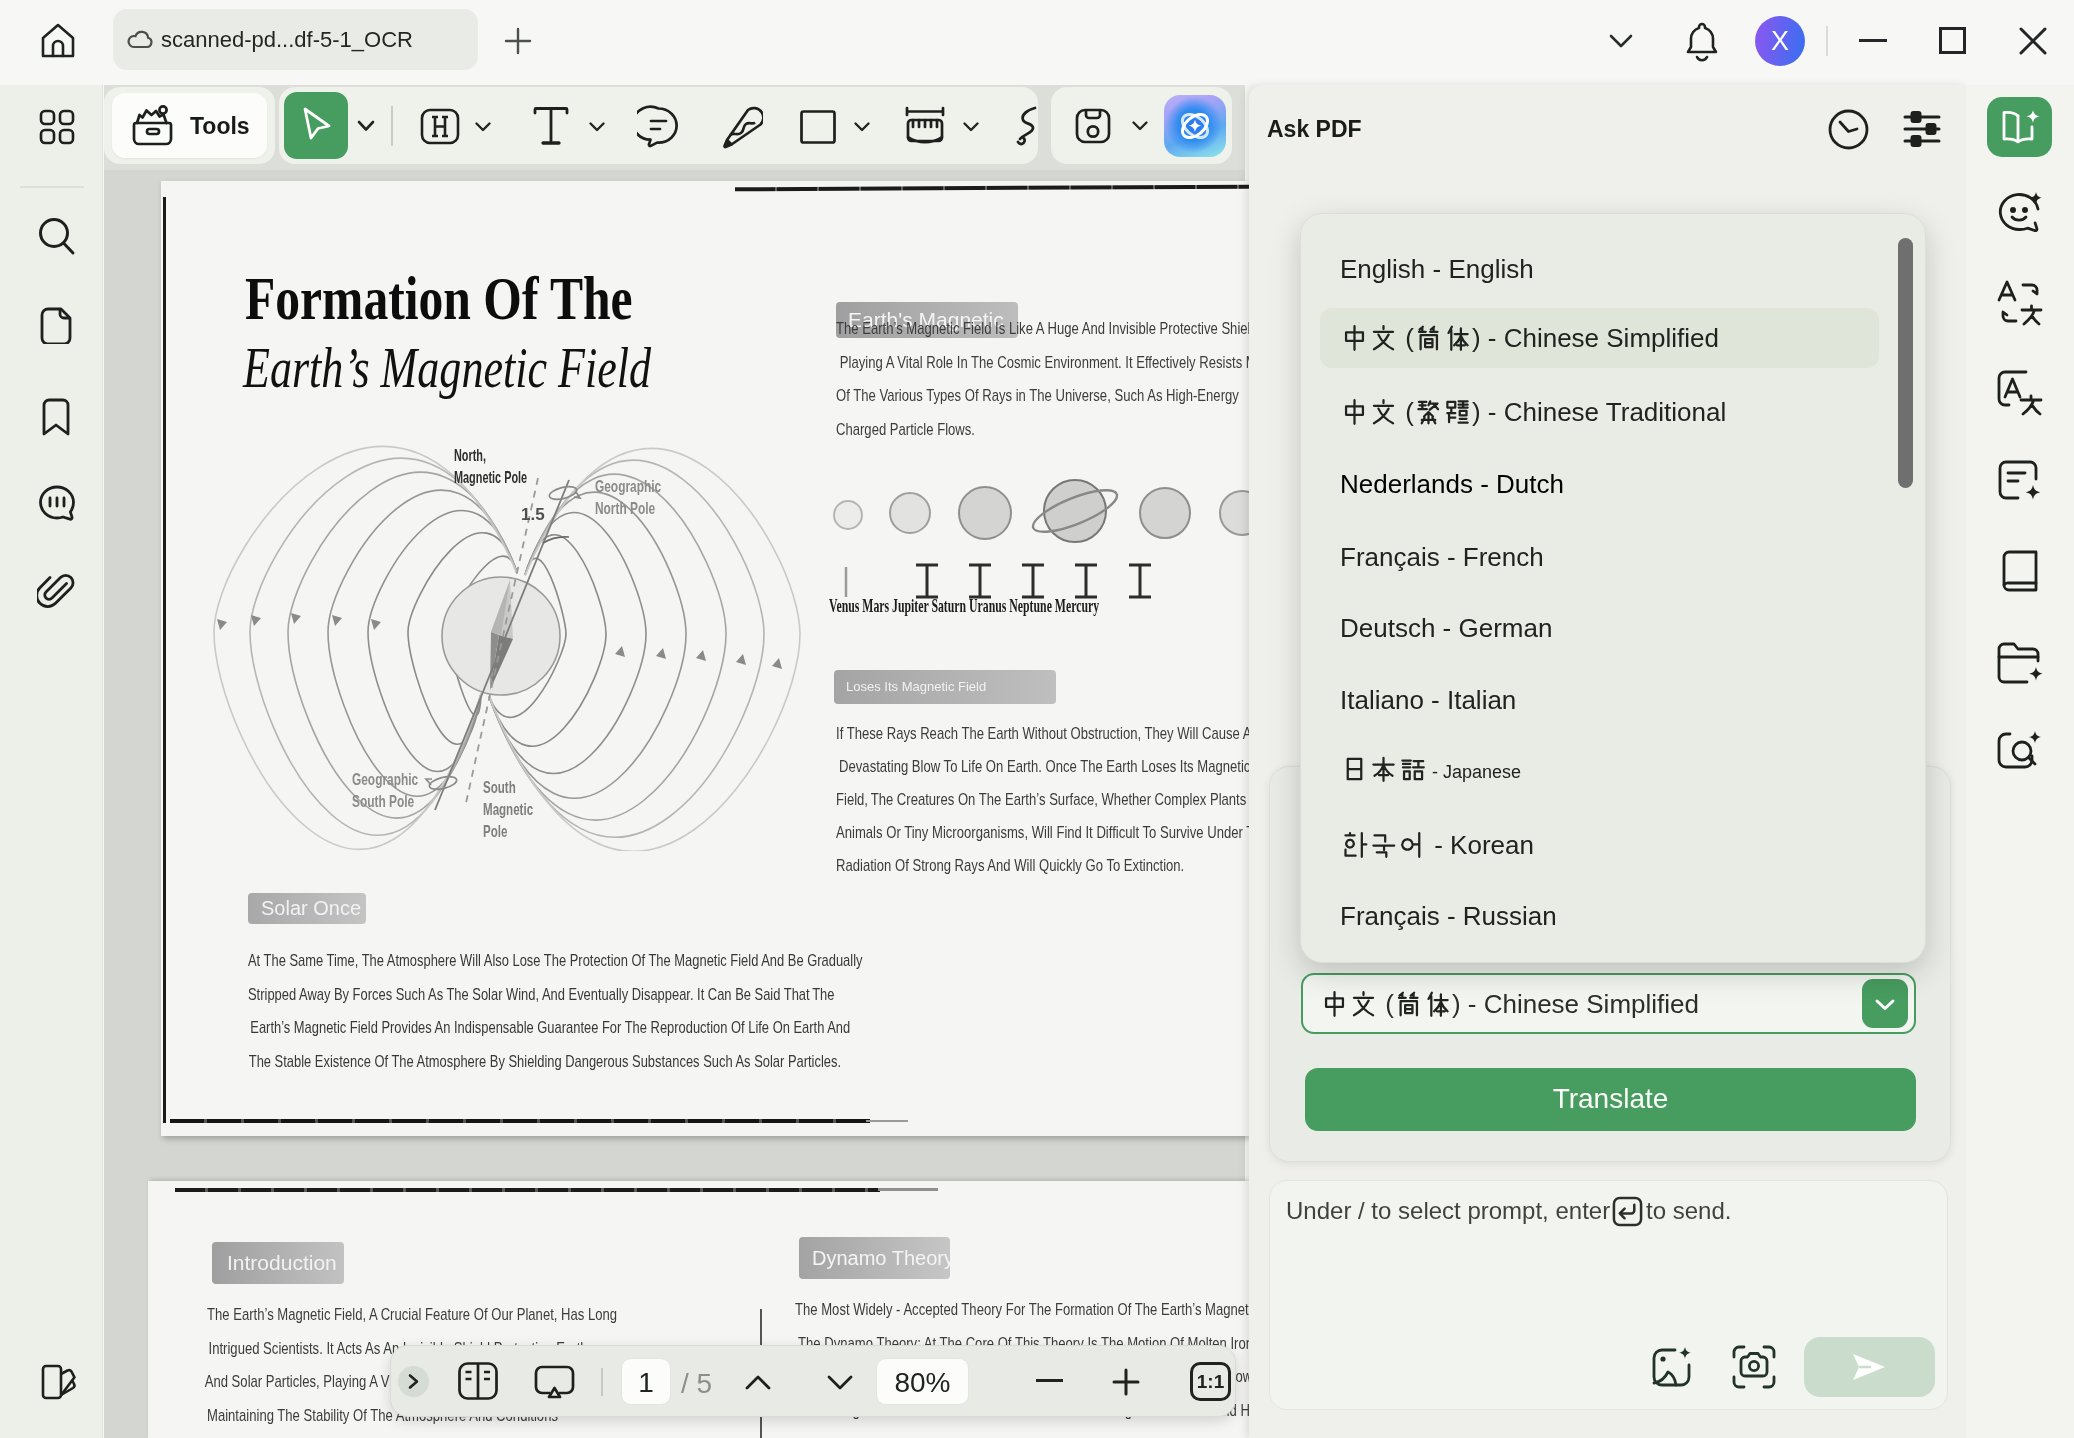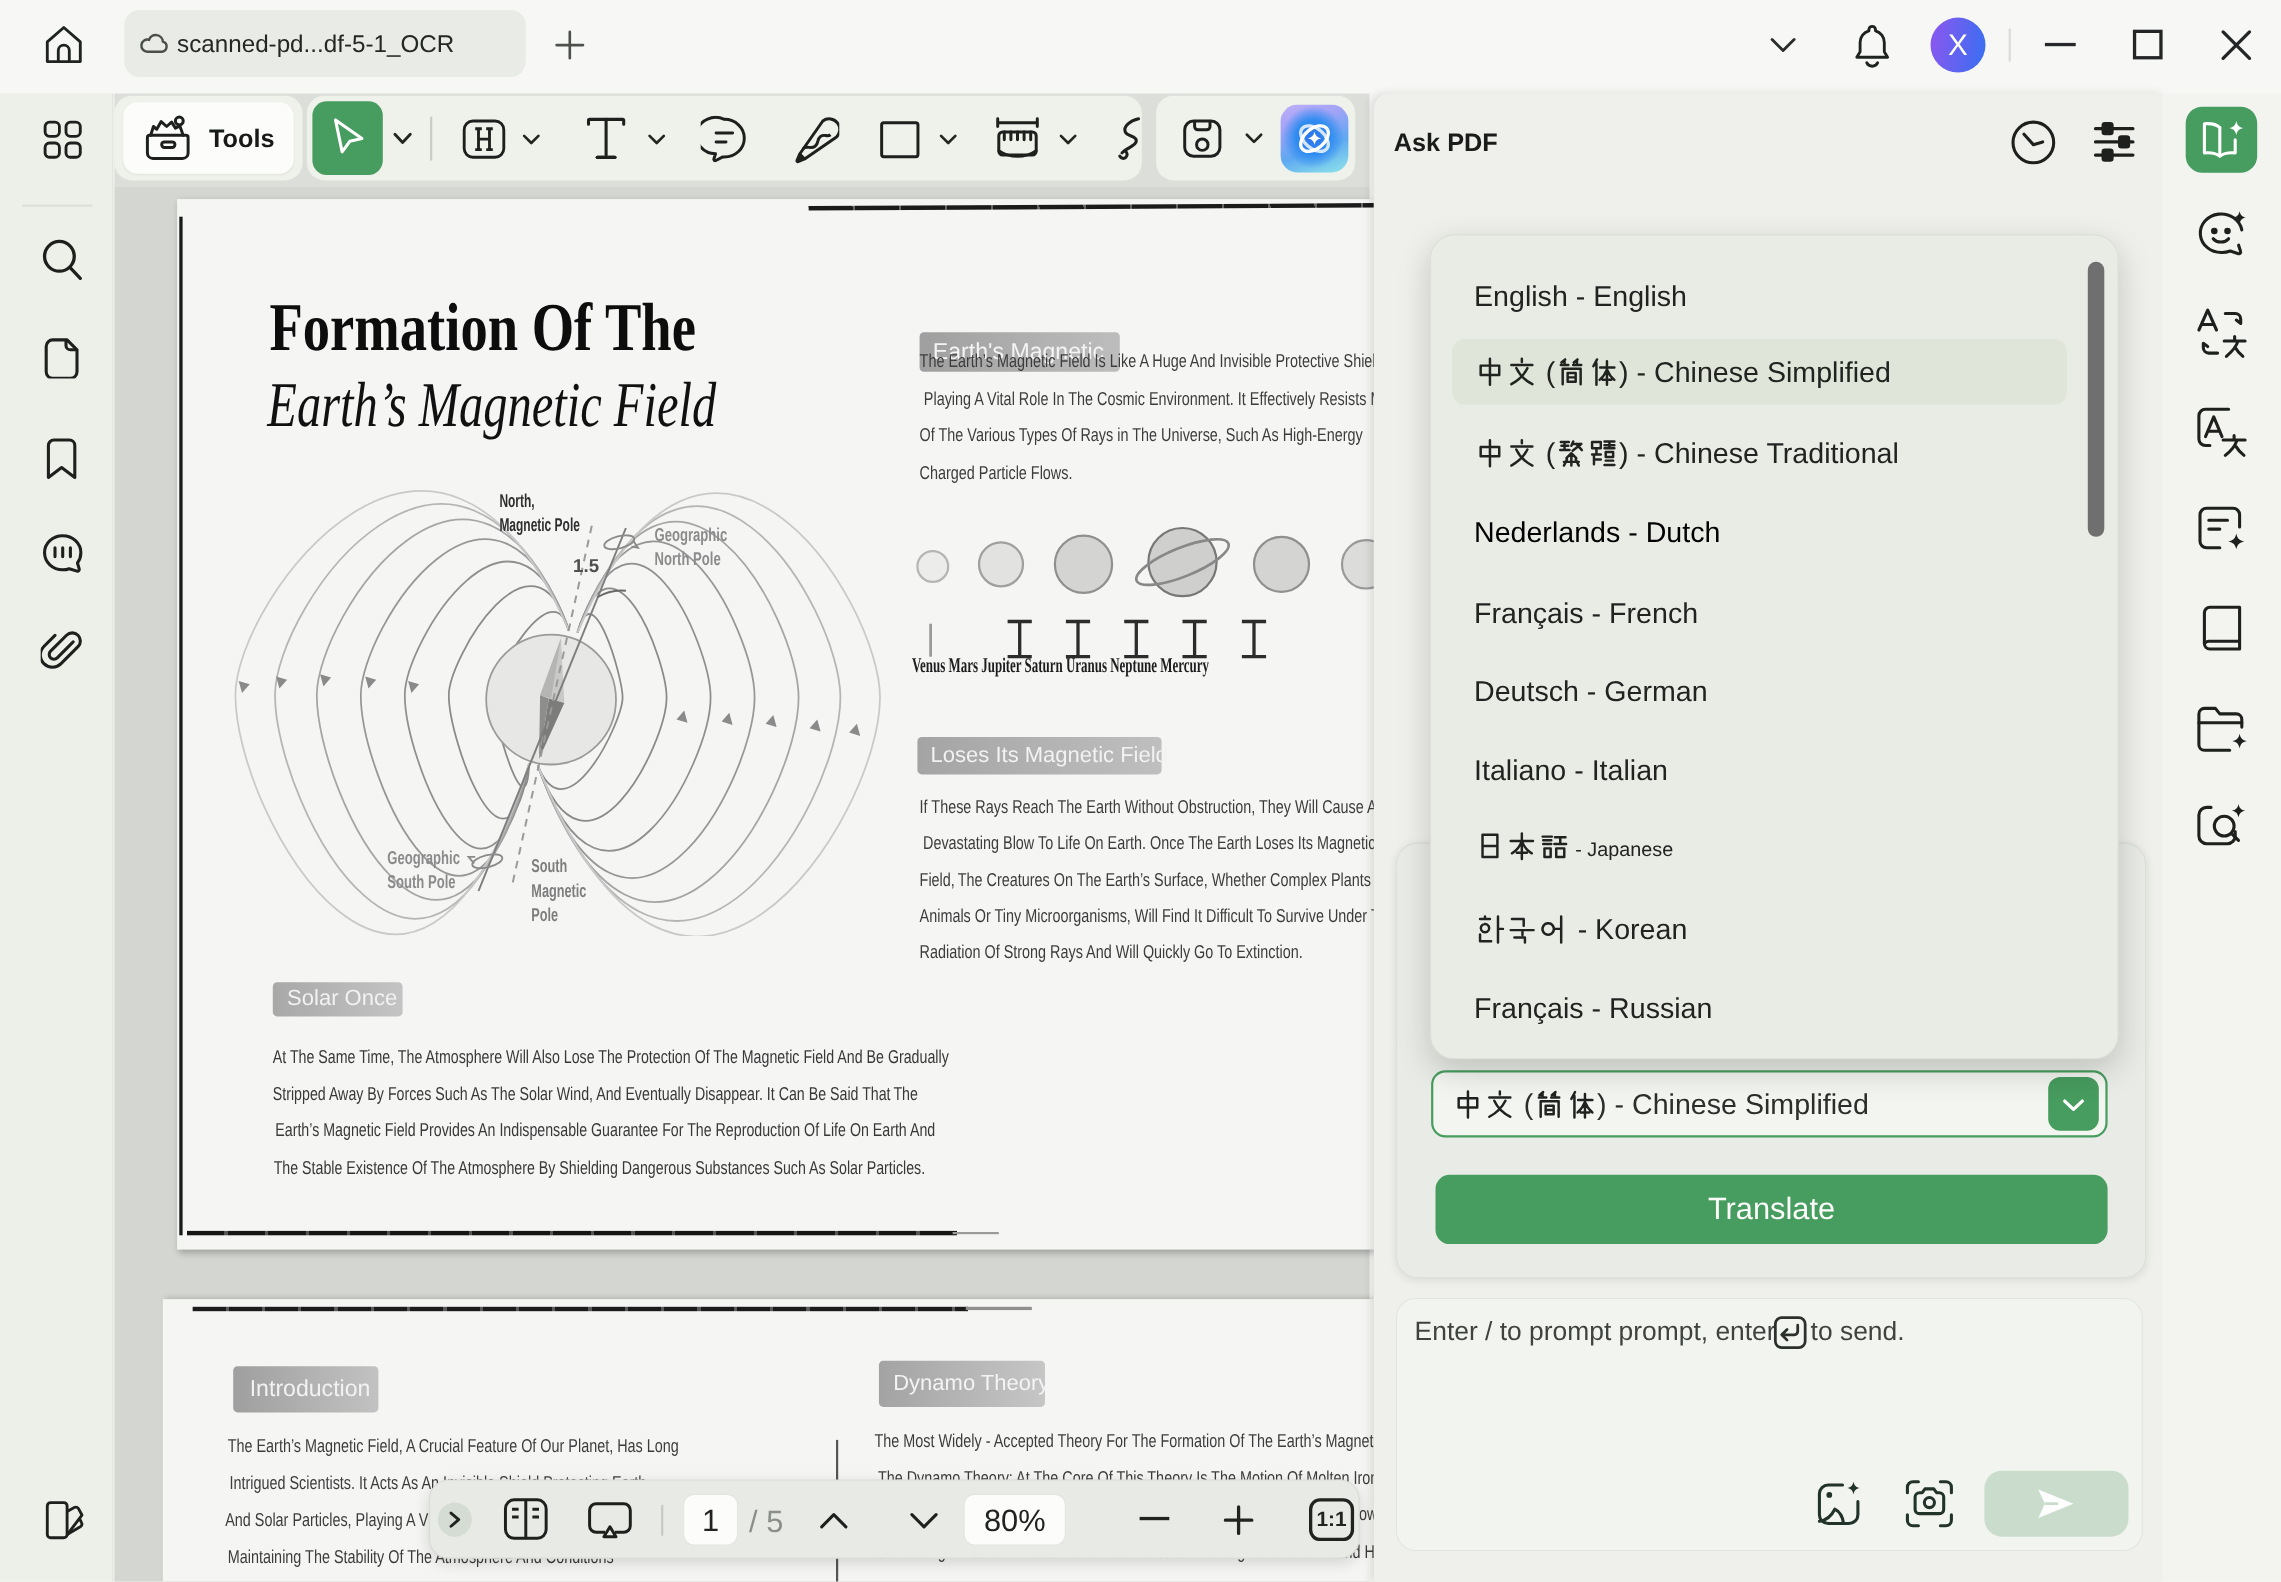"Loses Its Magnetic Field" div.abs { font-size: 20px -> 13px }
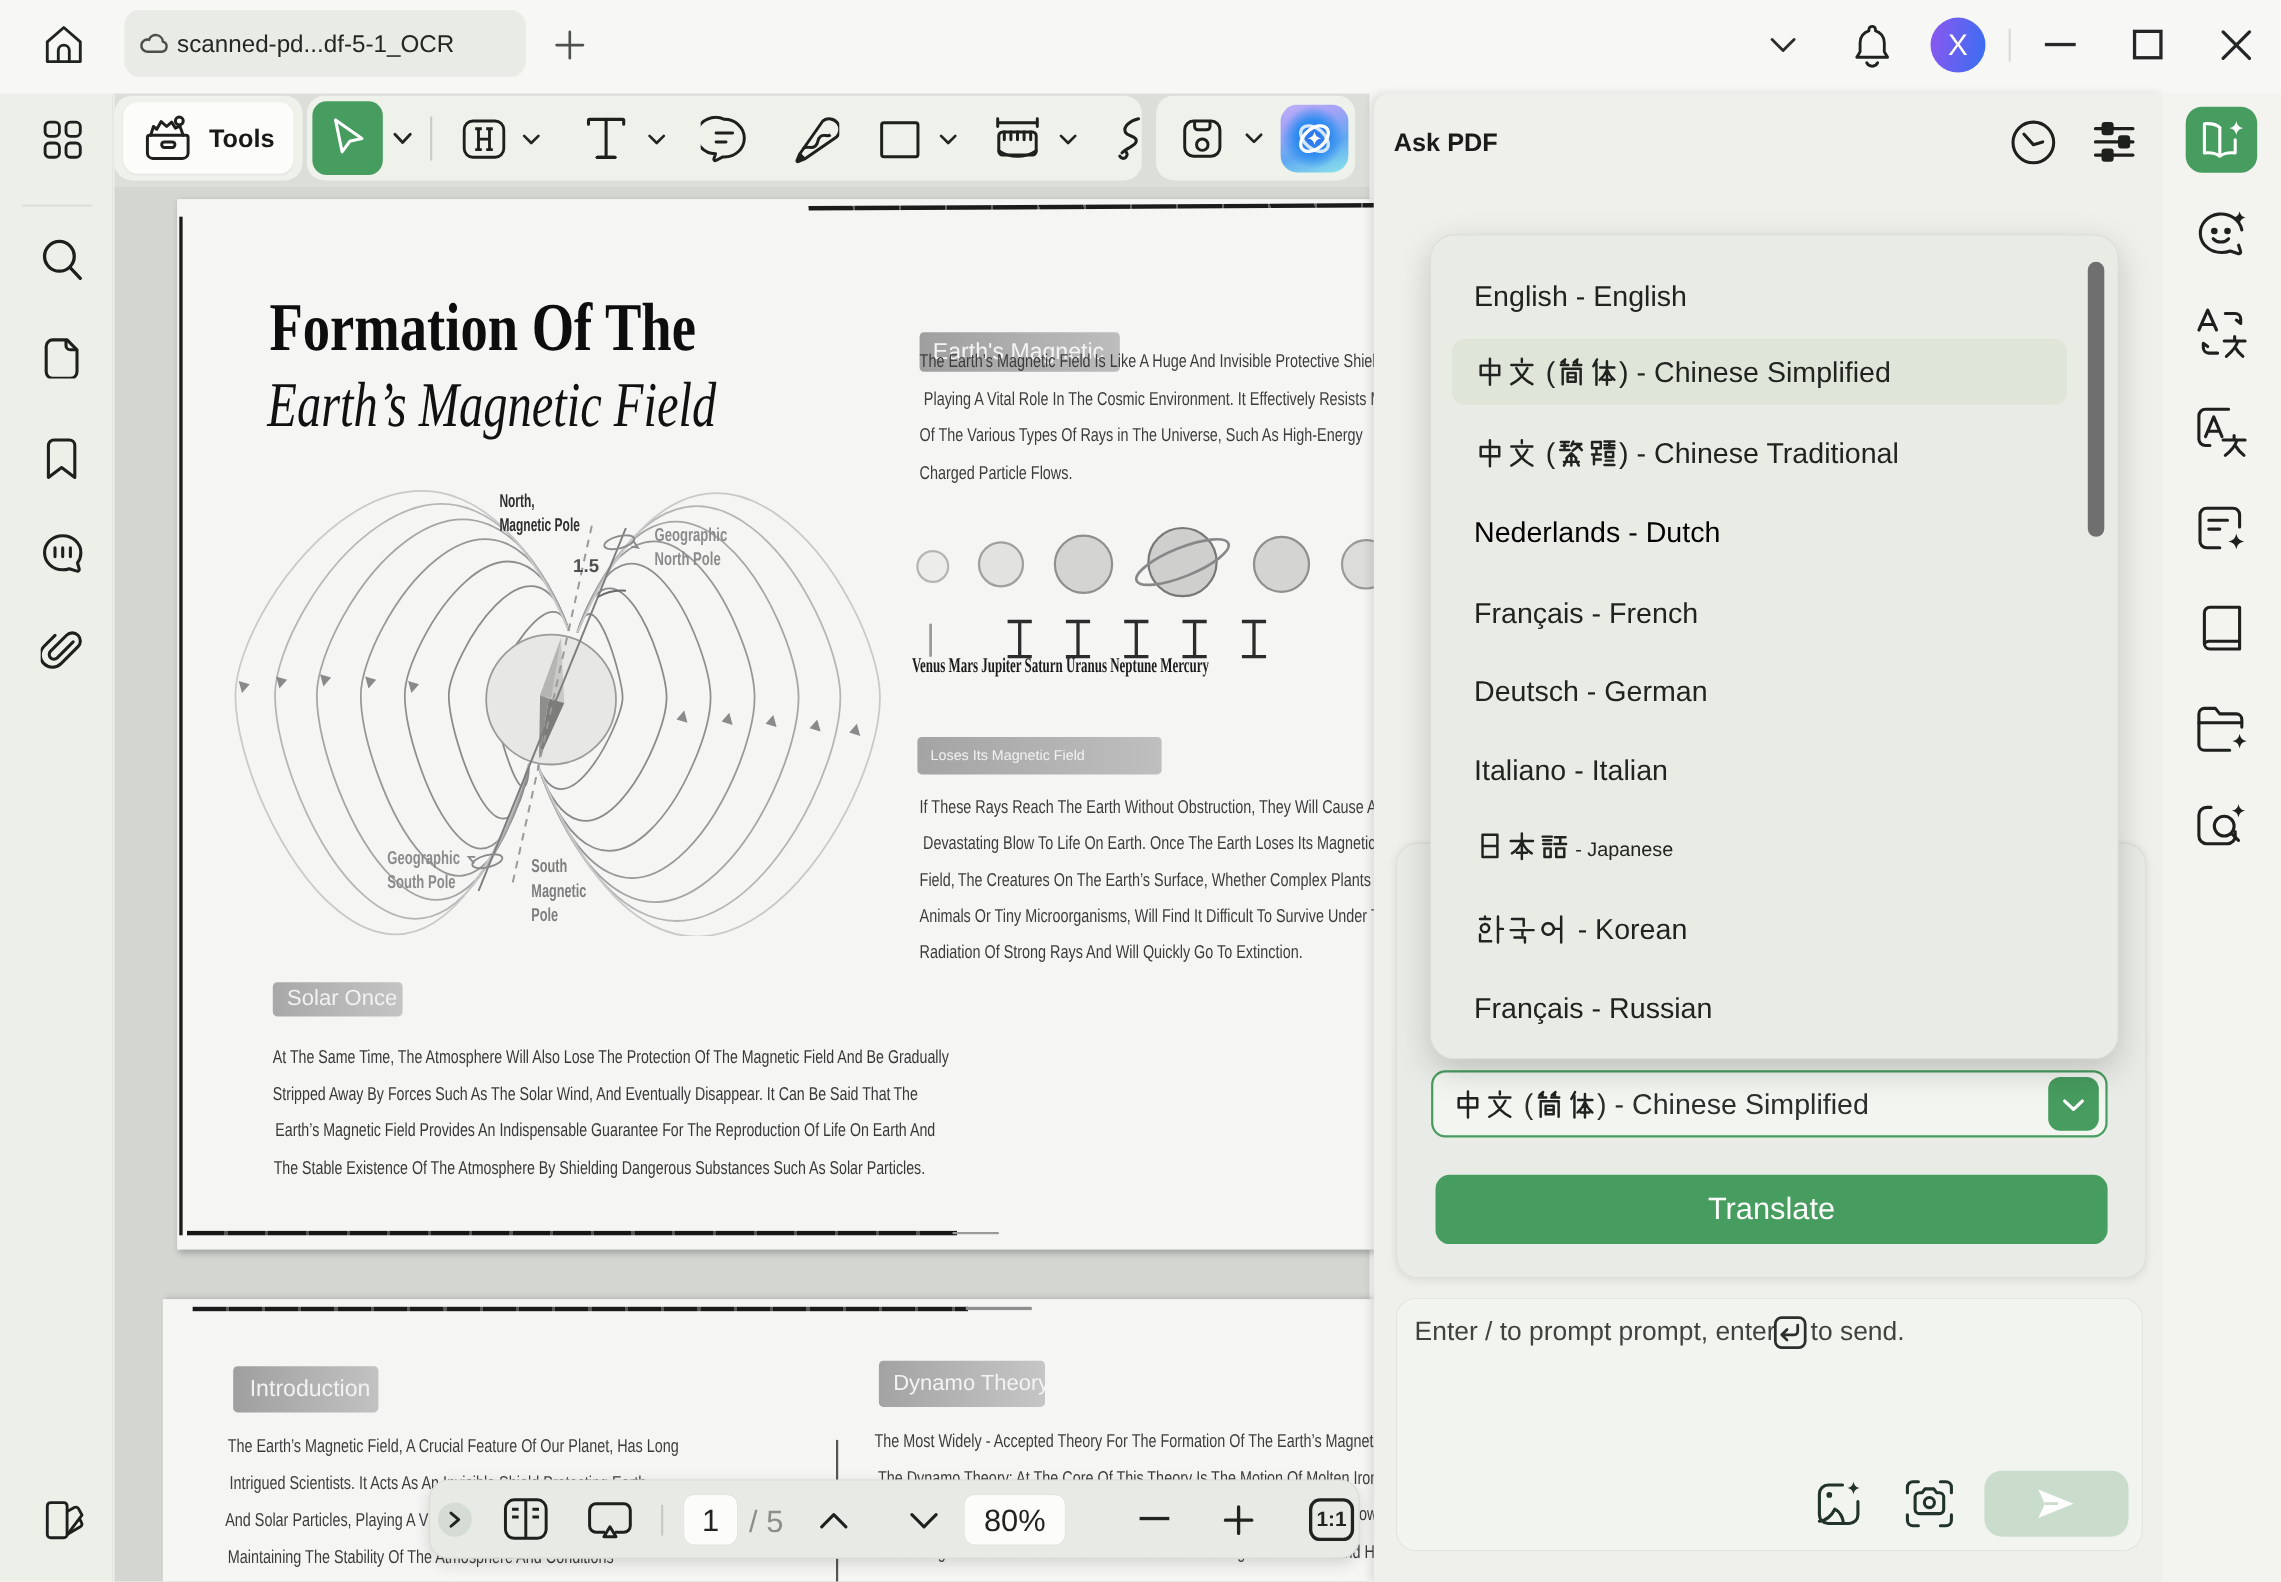"Enter / to prompt prompt," div.abs { text: Enter / to prompt -> Under / to select }
